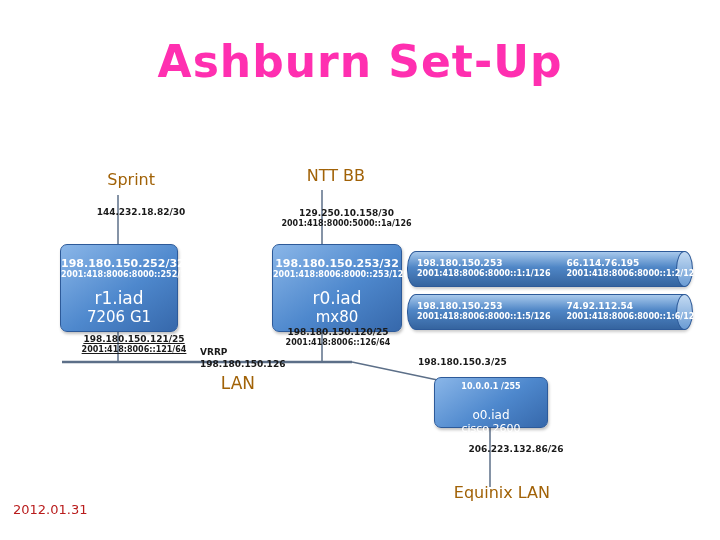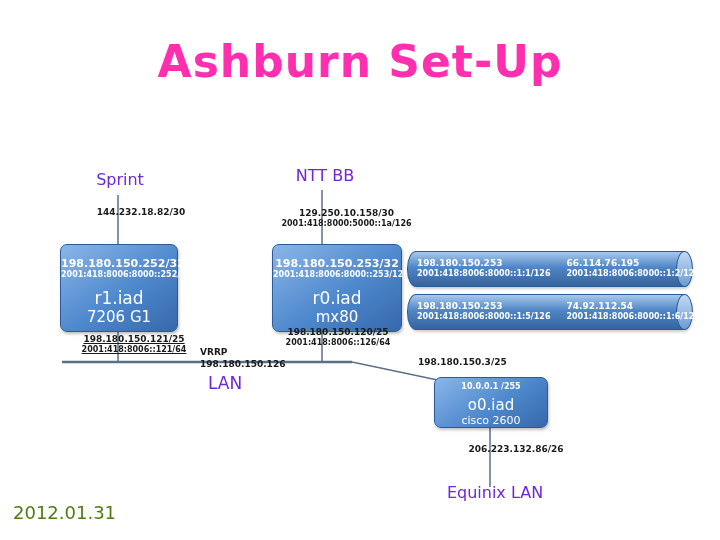"Sprint" .biglabel { color: #6d28d9 -> #a16207; text-align: center -> right }
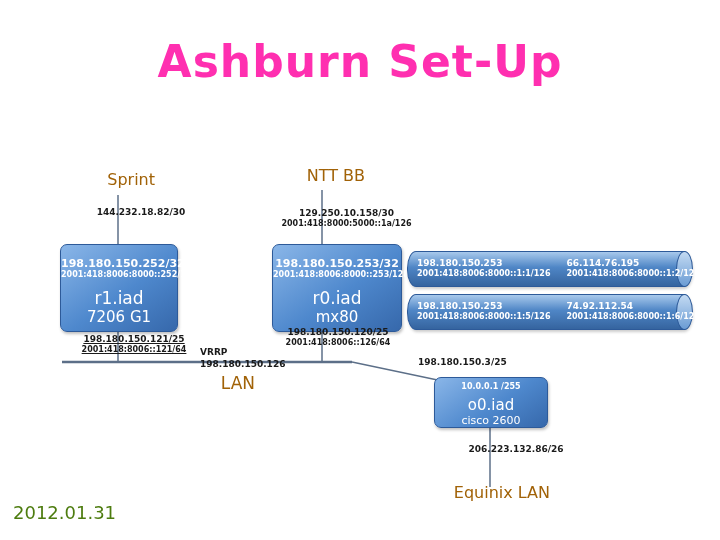"o0.iad" .node.small .host { font-size: 15px -> 12px; margin-top: 4px -> 16px }
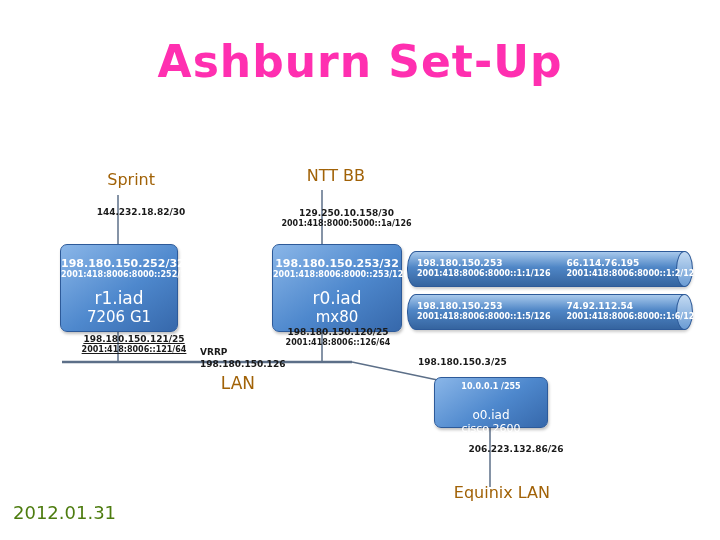"2012.01.31" .date { color: #4d7c0f -> #b91c1c; font-size: 18px -> 13px }
